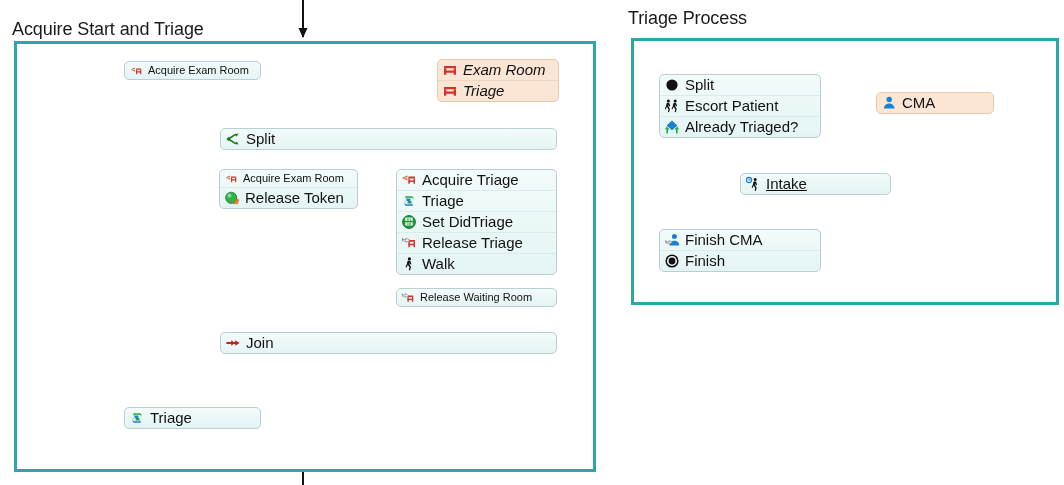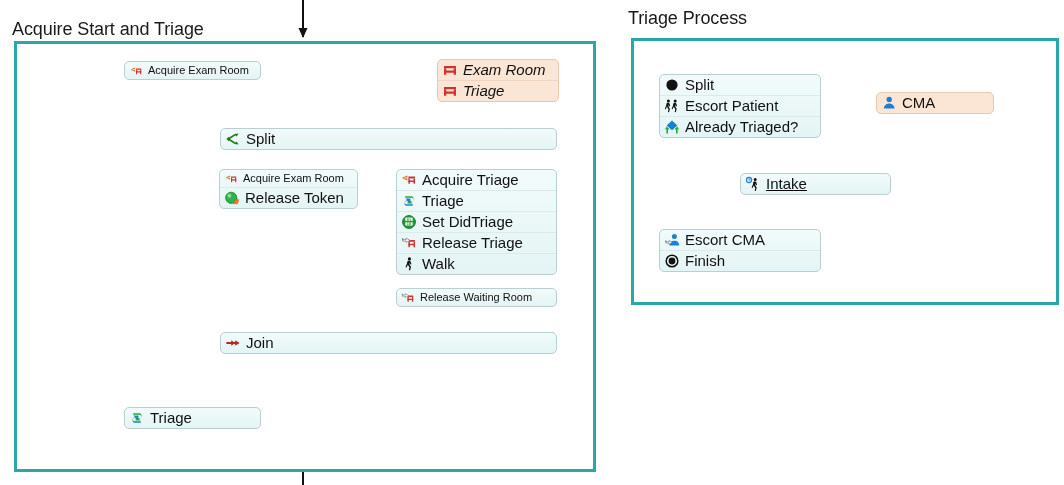"Escort CMA" span.lbl { text: Escort -> Finish }
